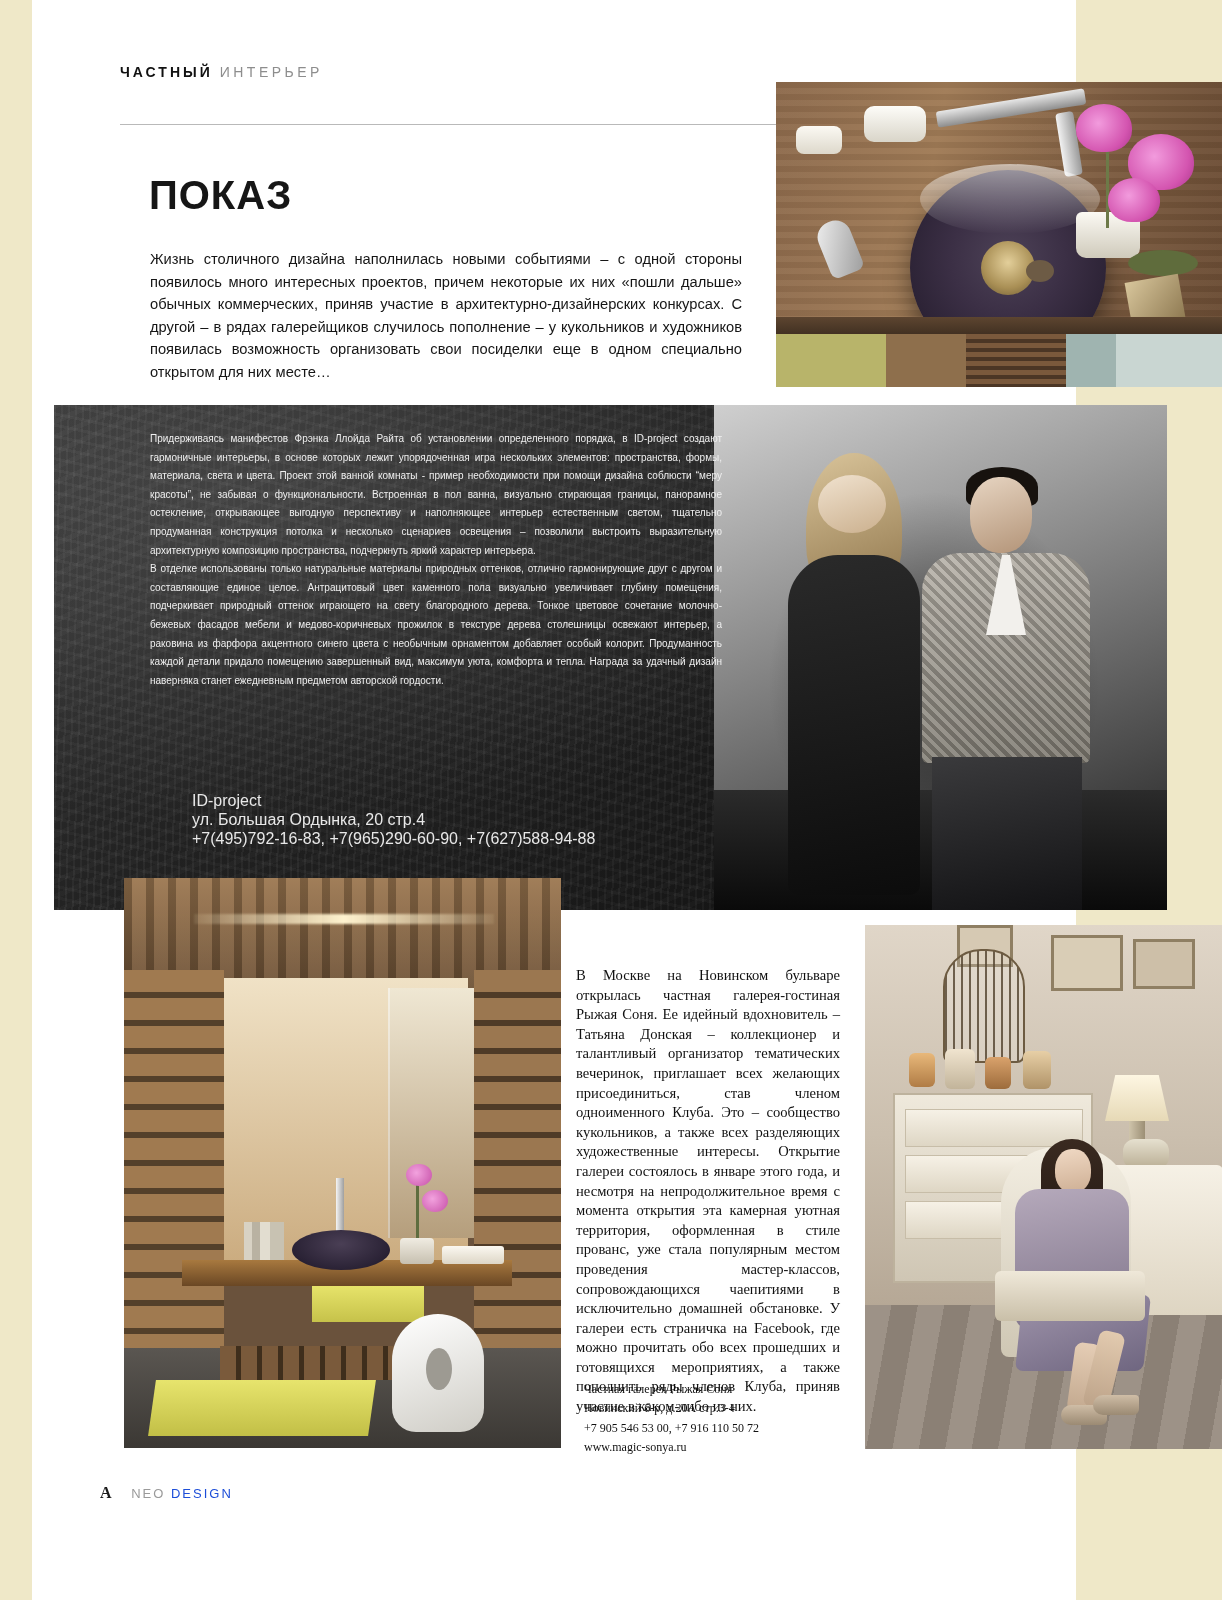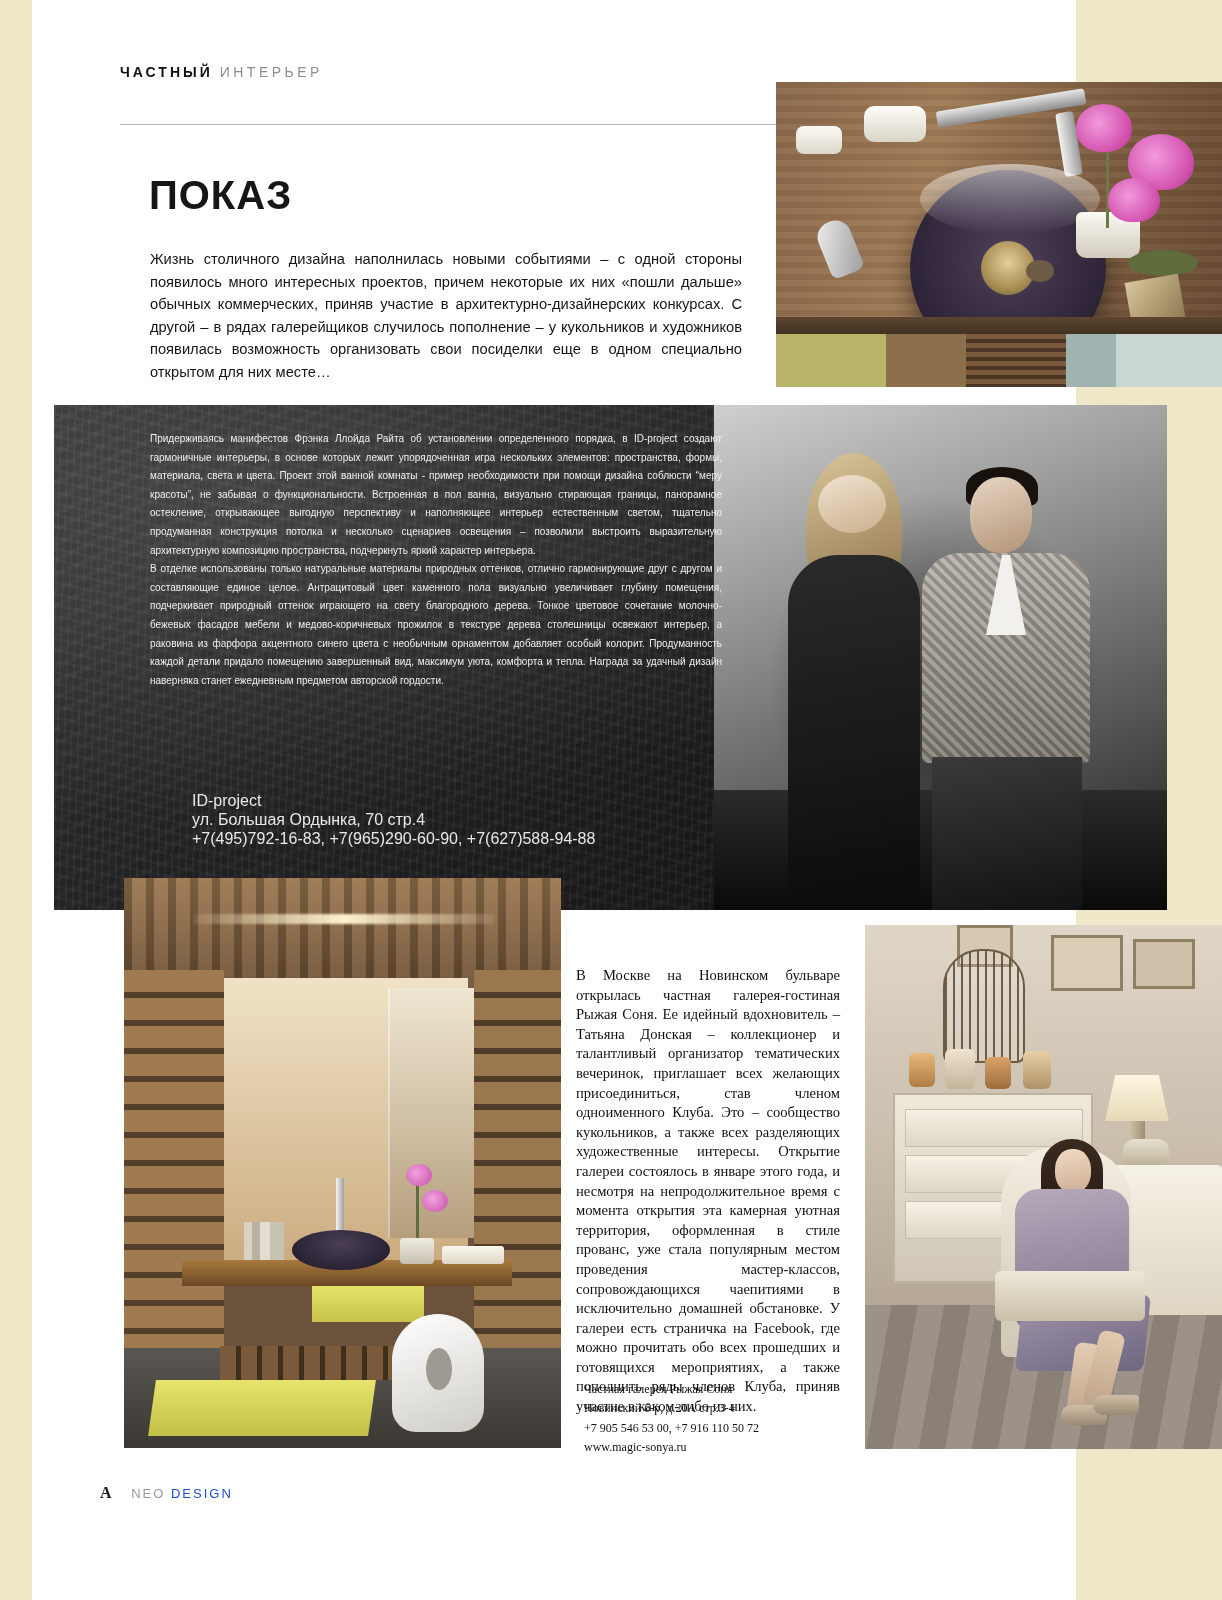"ул. Большая Ордынка, 70 стр.4" div { text: 70 -> 20 }
